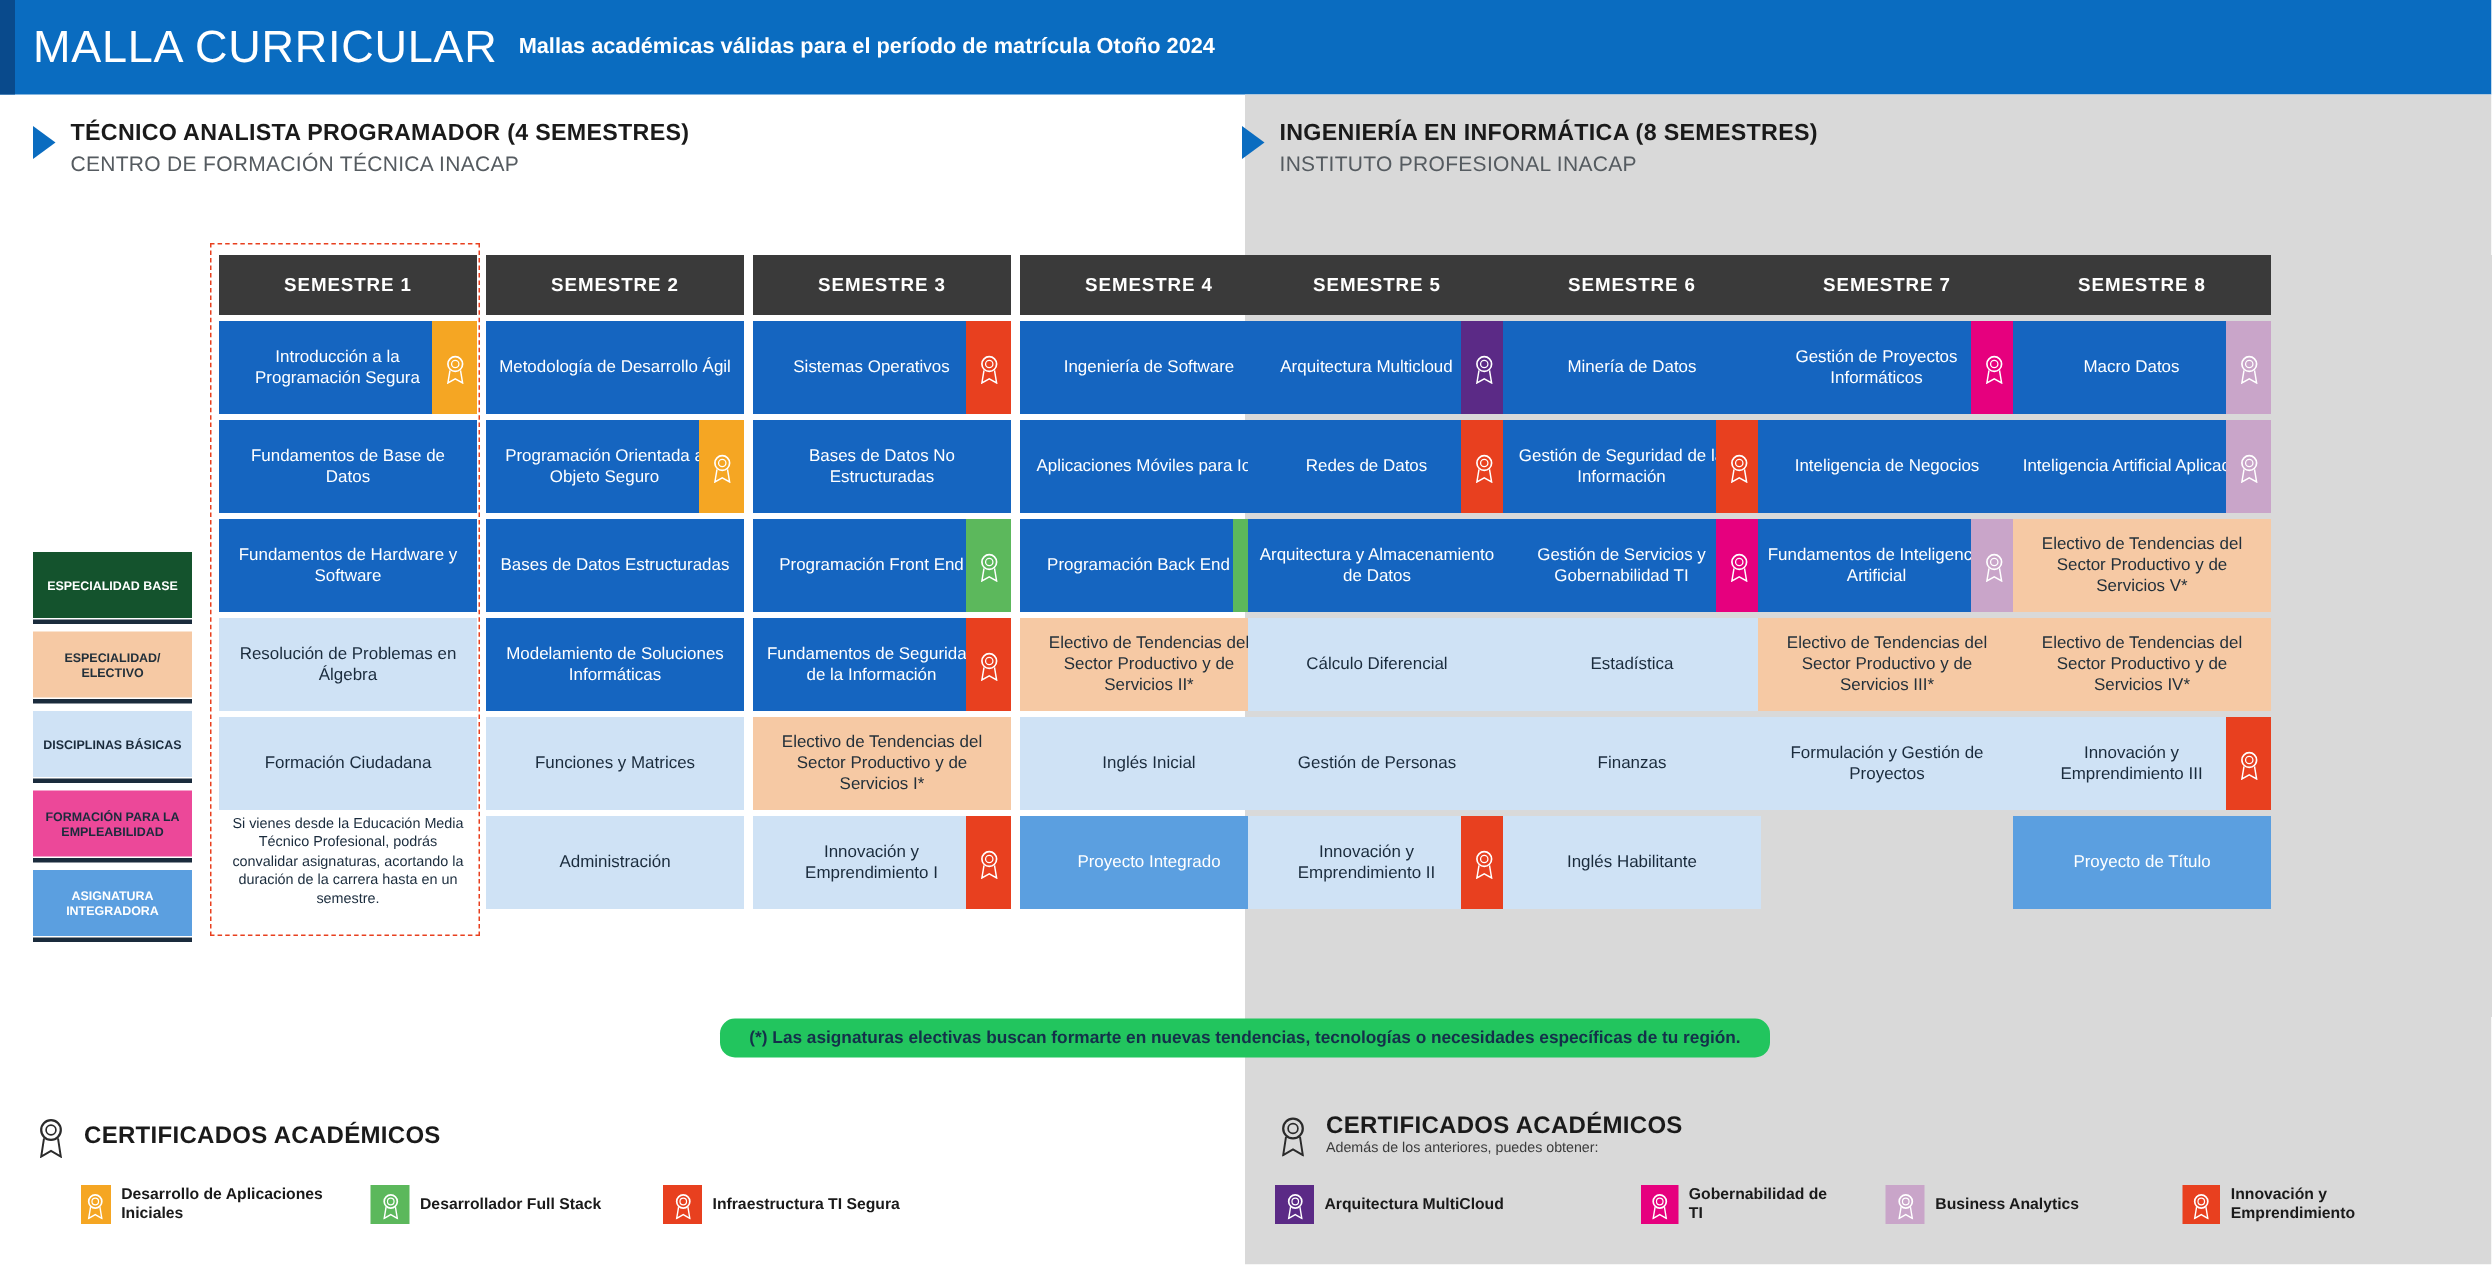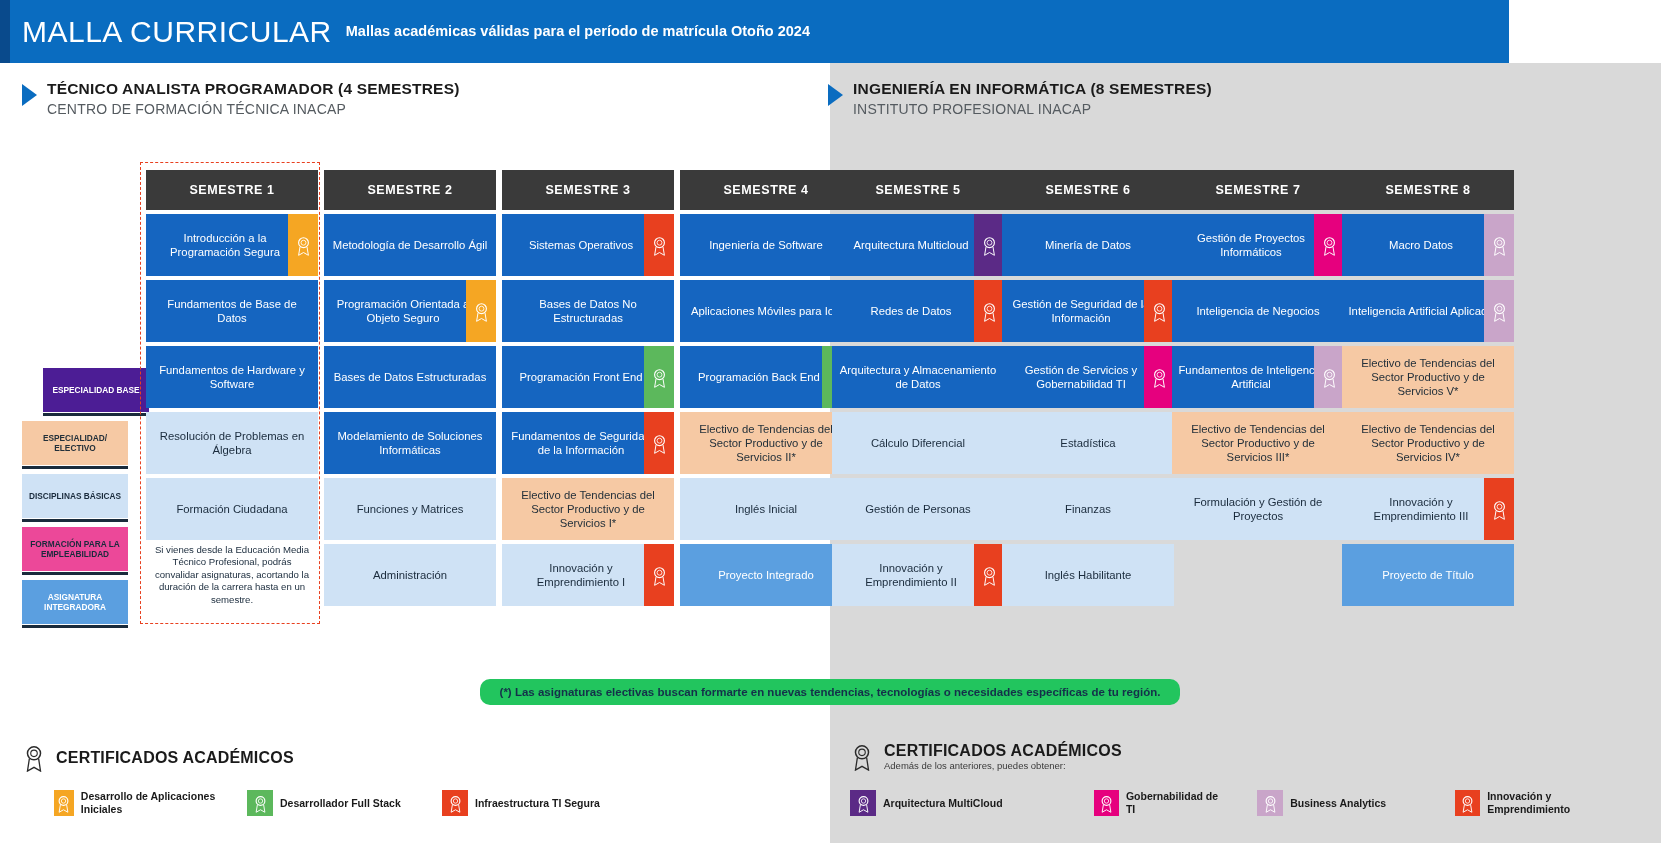"MALLA CURRICULAR" .header { width: 1509px -> 1661px }
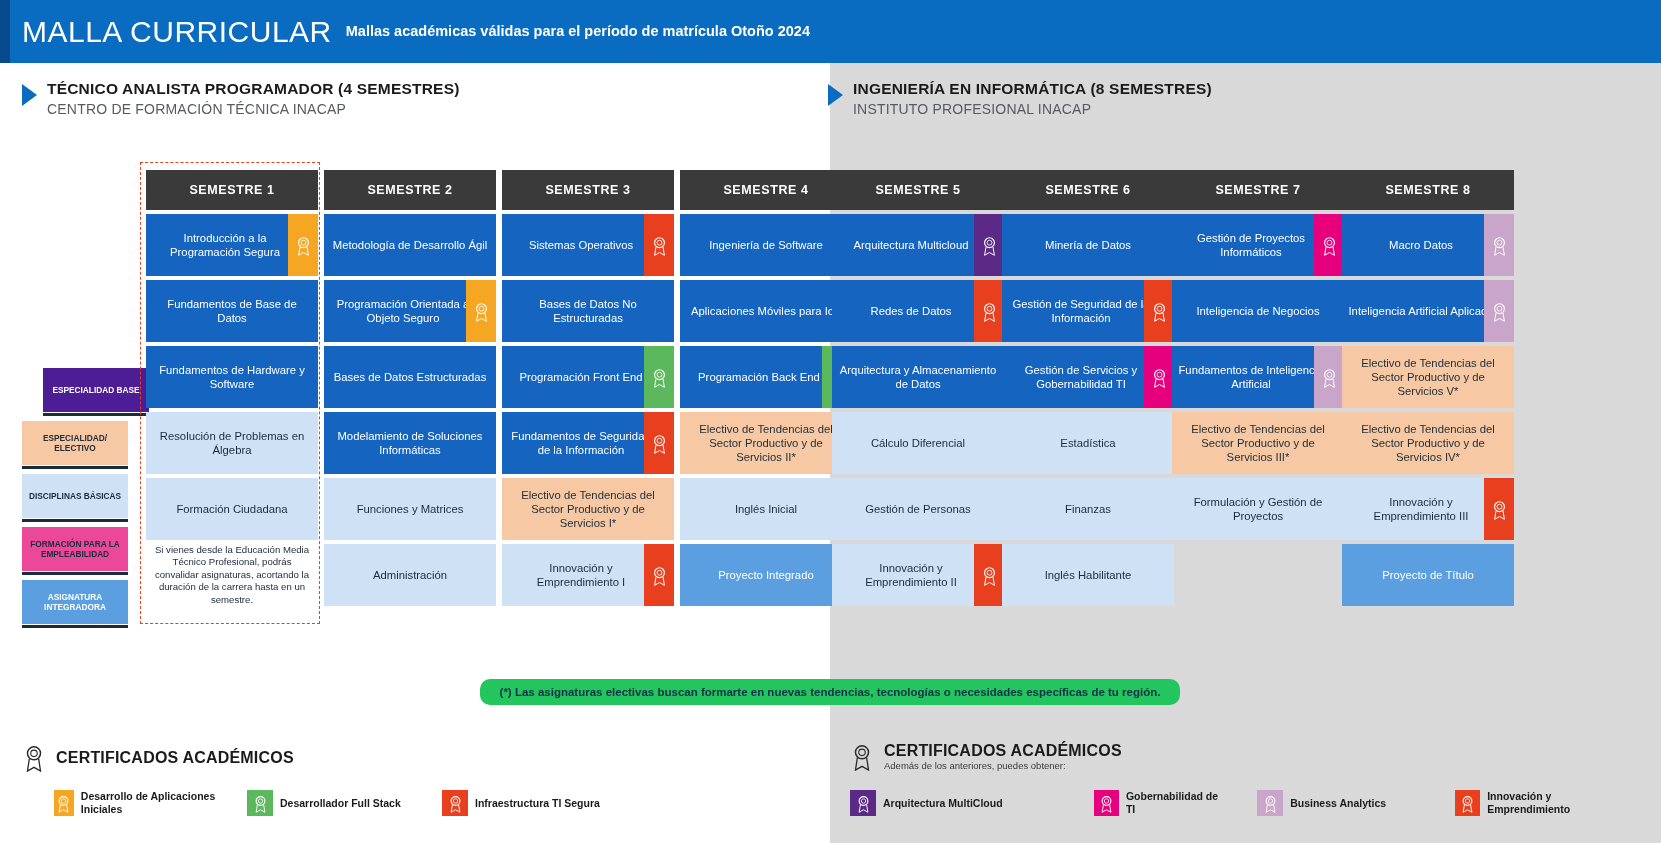"ESPECIALIDAD BASE" .l-blue { background: #4c1d95 -> #14532d; margin-left: 21px -> none }
